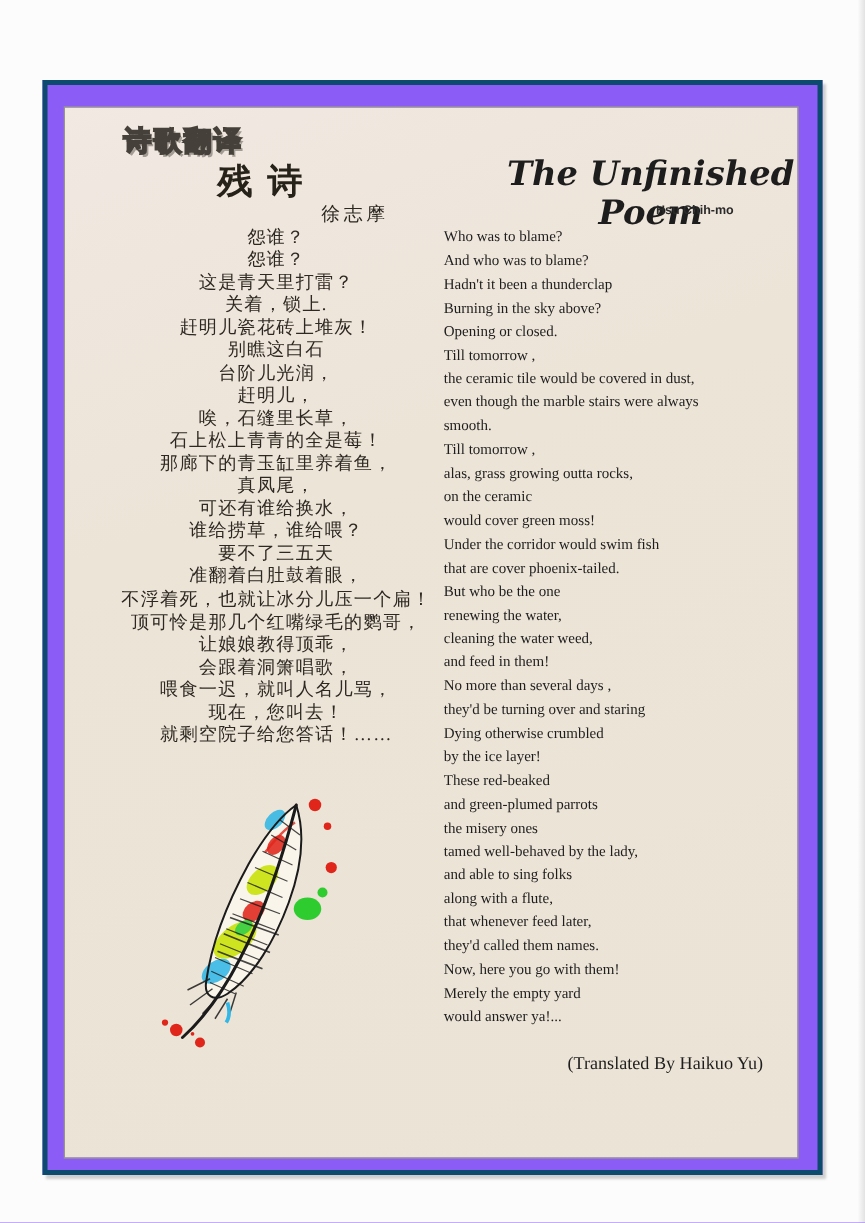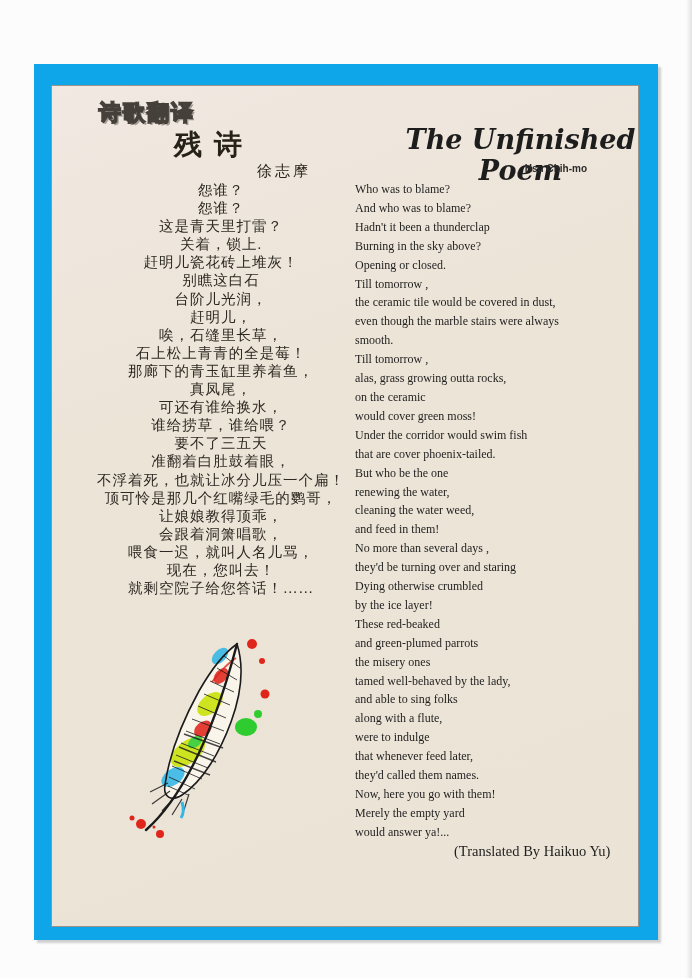"诗歌翻译" .page { background: #0ea5e9 -> #8b5cf6; border: 4px solid #0ea5e9 -> 4px solid #0c4a6e }
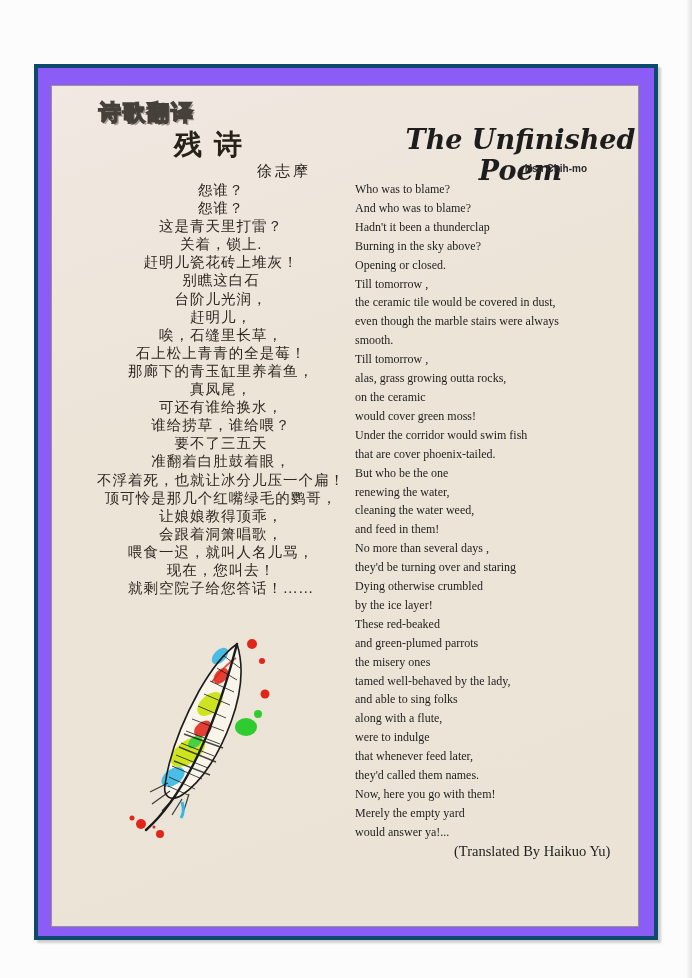"were to indulge" div.en-line { html: <div>were to indulge</div> -> none }
